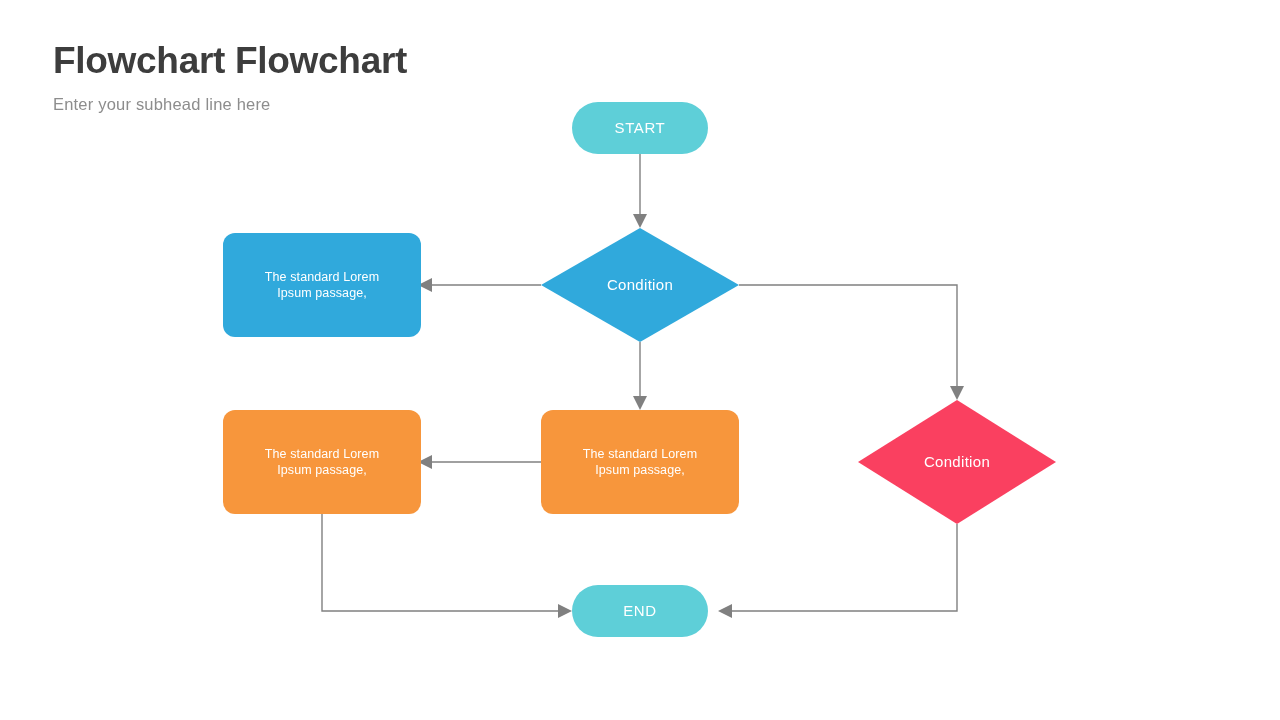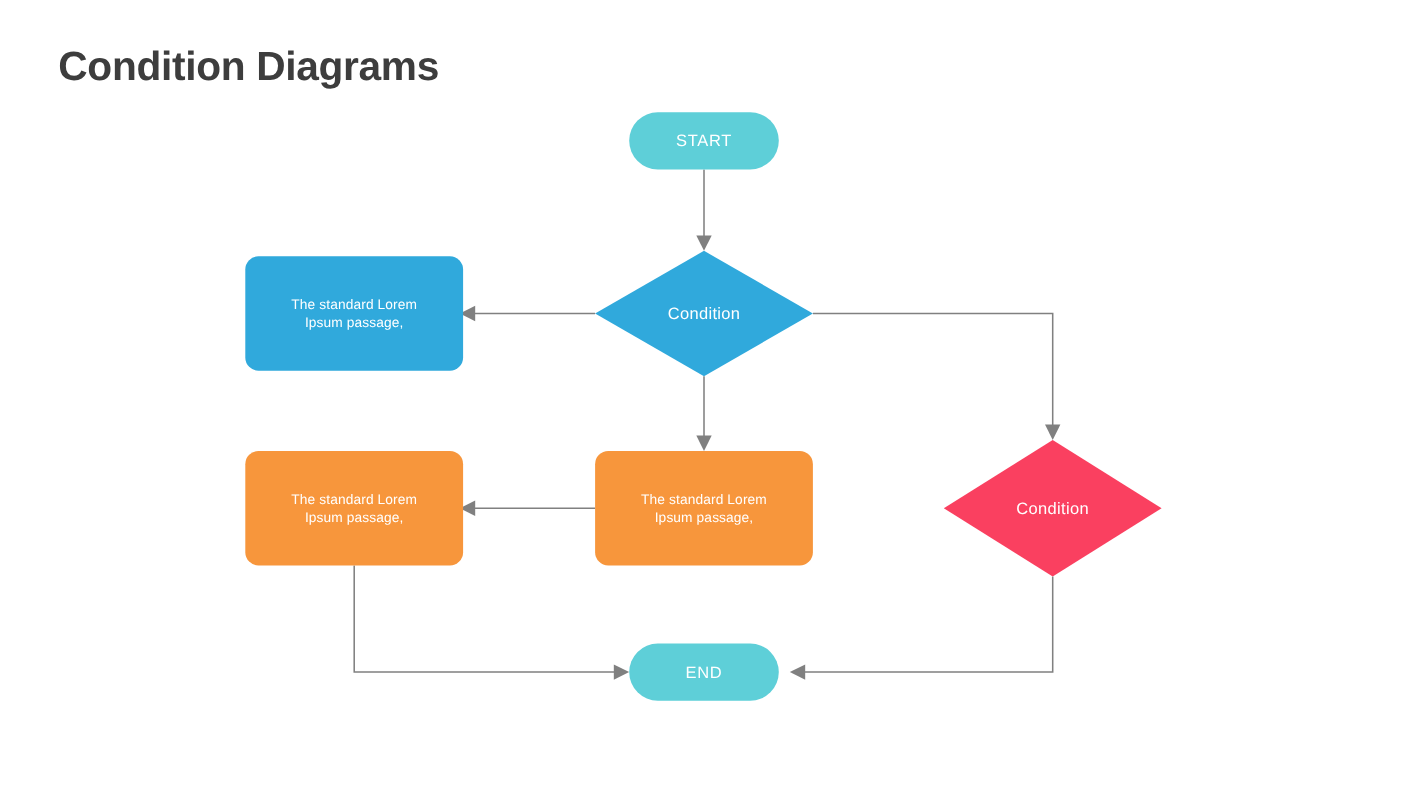"Condition Diagrams" h1 { text: Condition Diagrams -> Flowchart Flowchart }
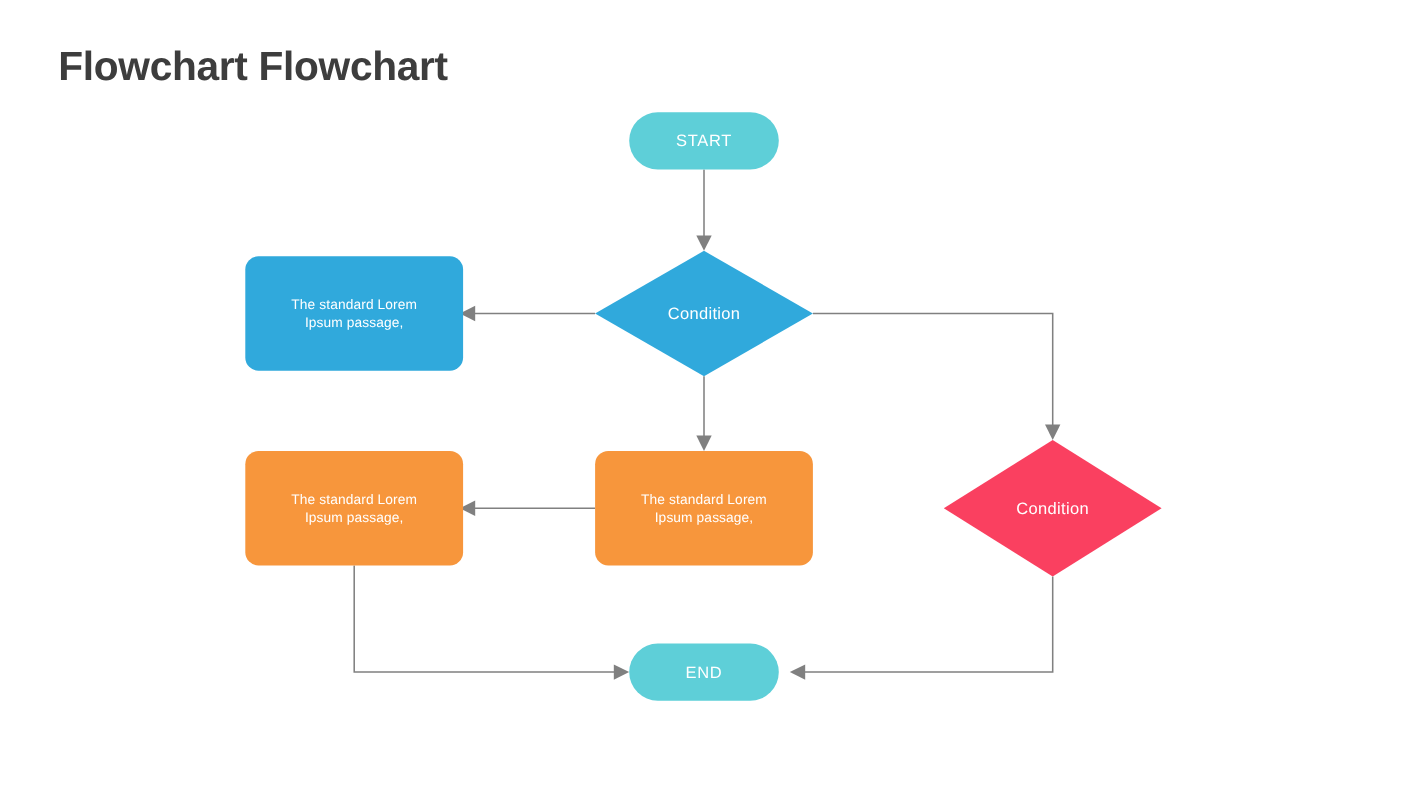"Enter your subhead line here" p { html: none -> <p>Enter your subhead line here</p> }
